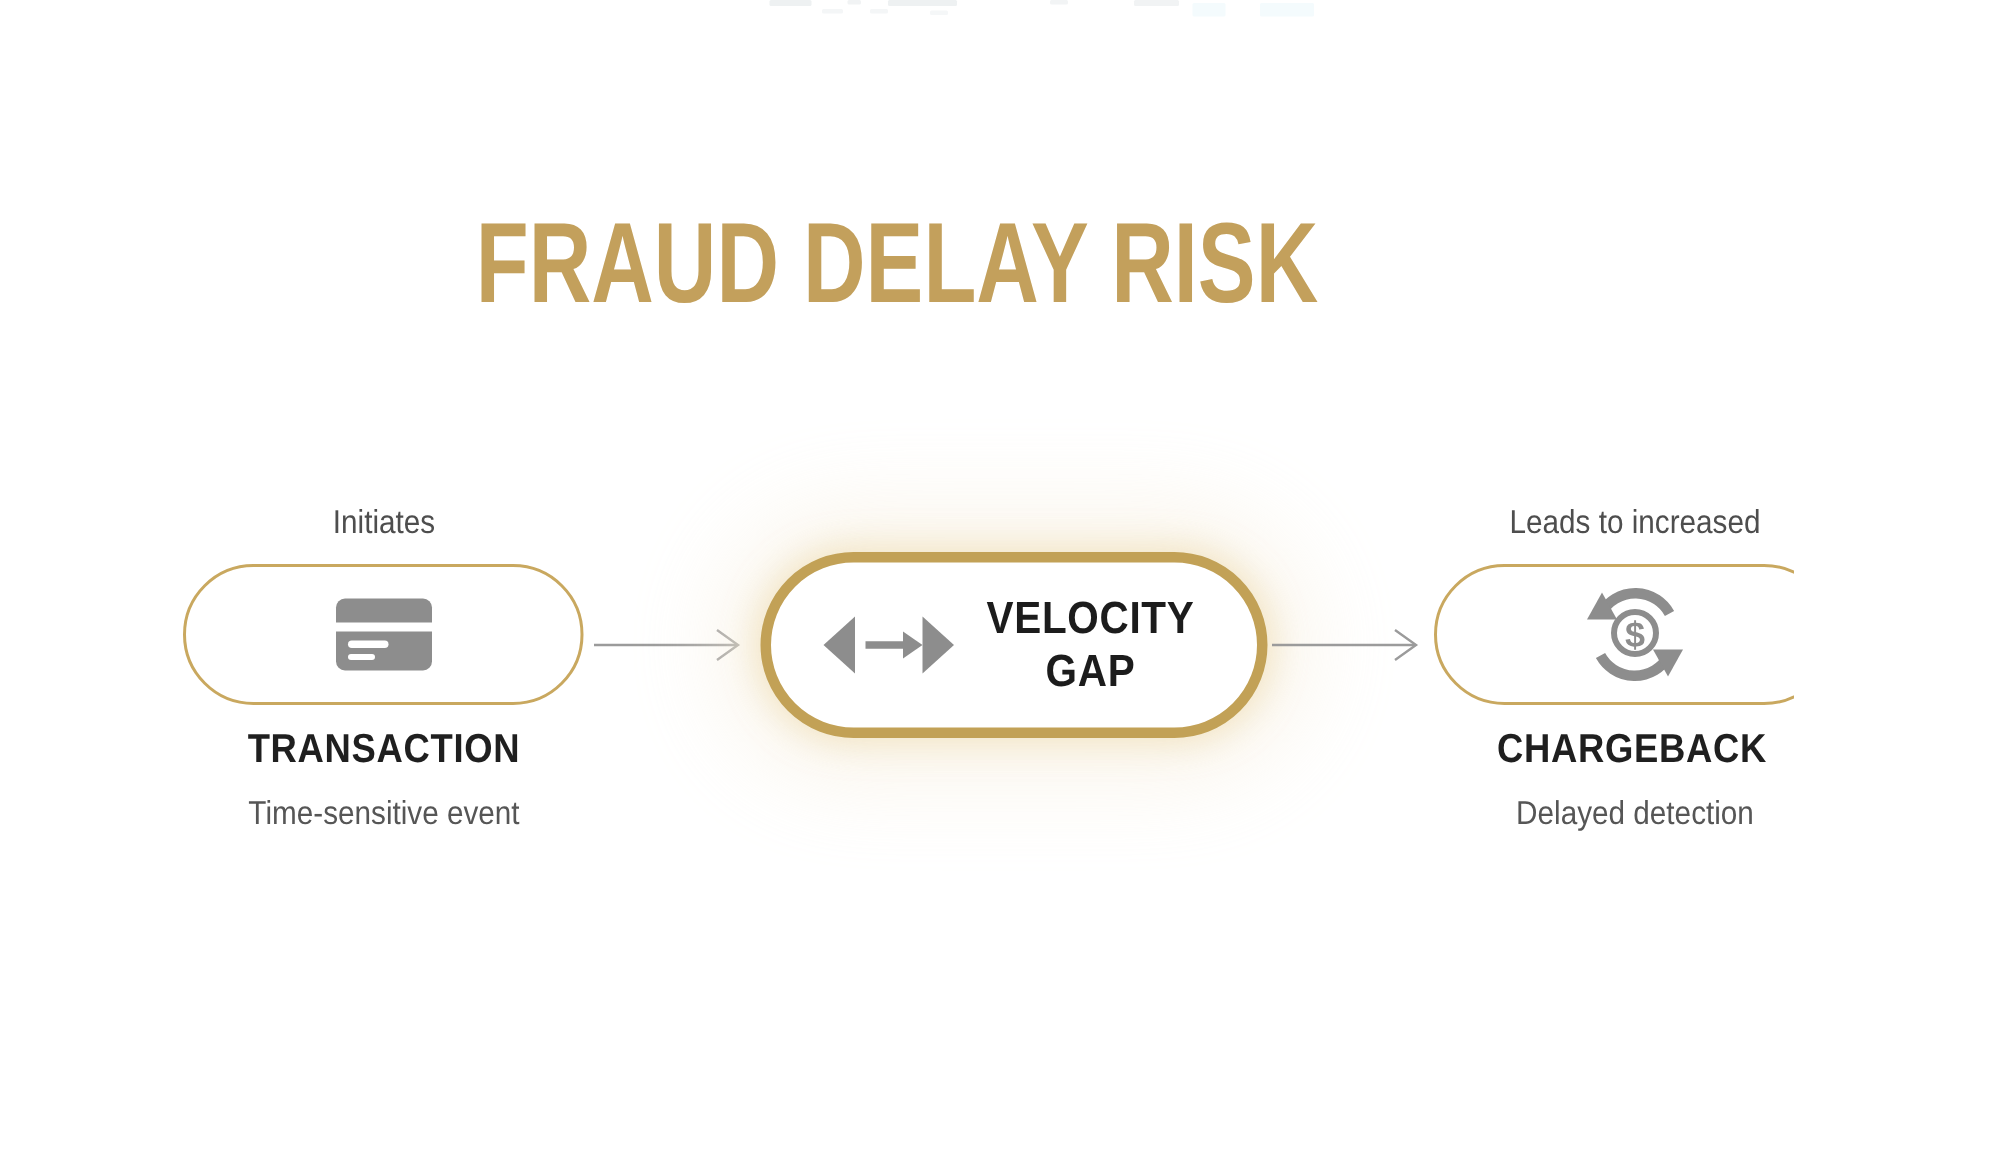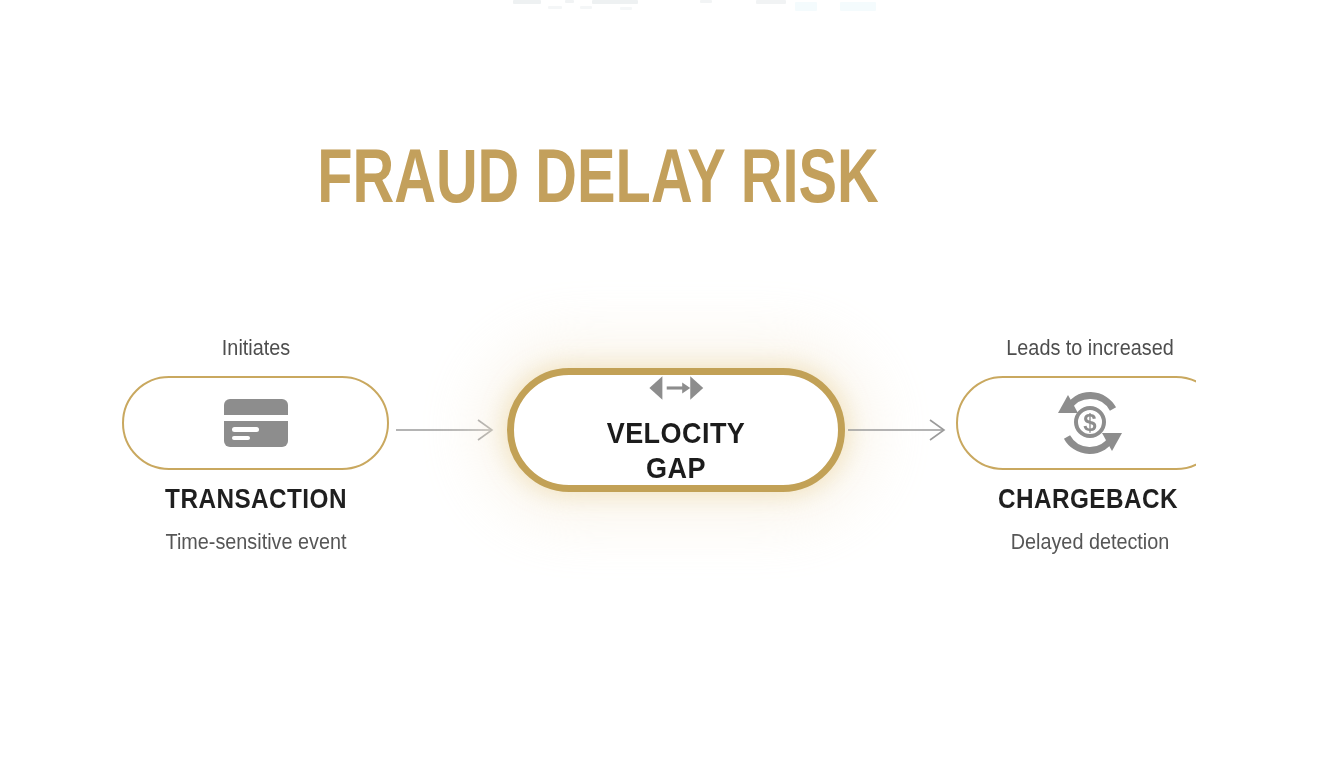"VELOCITY" .pill { flex-direction: column -> none }
